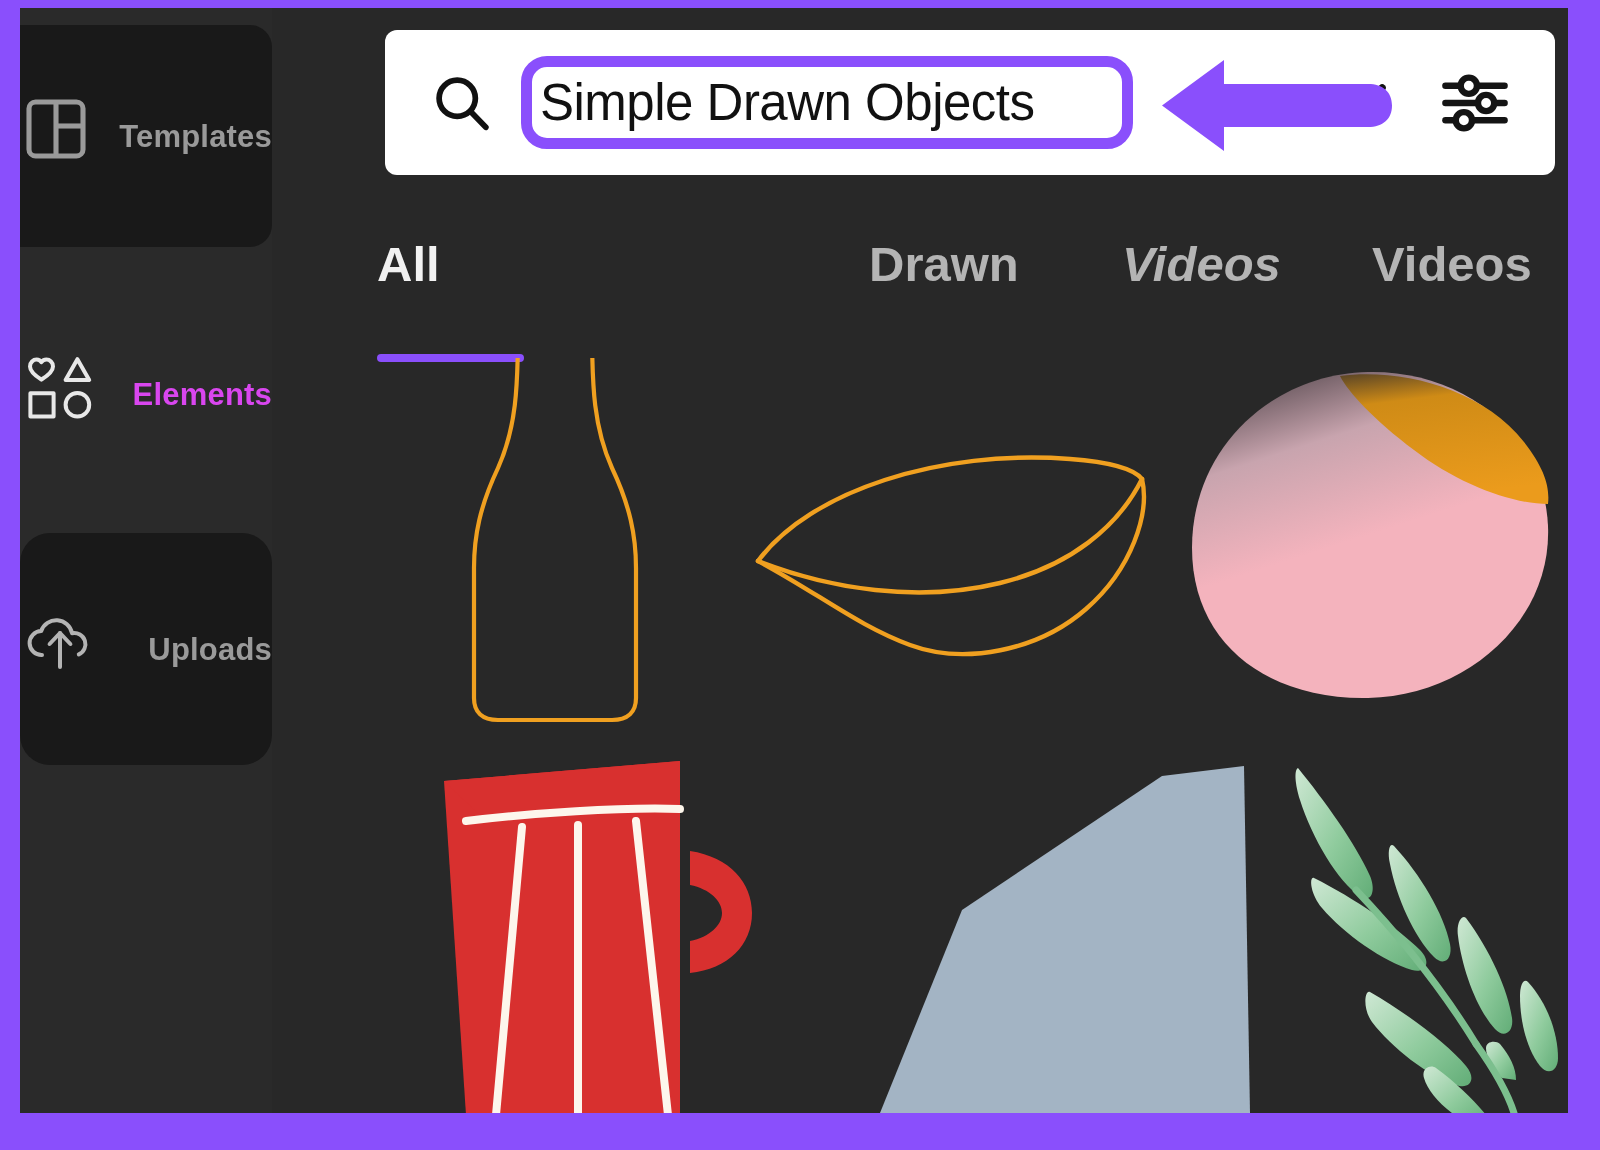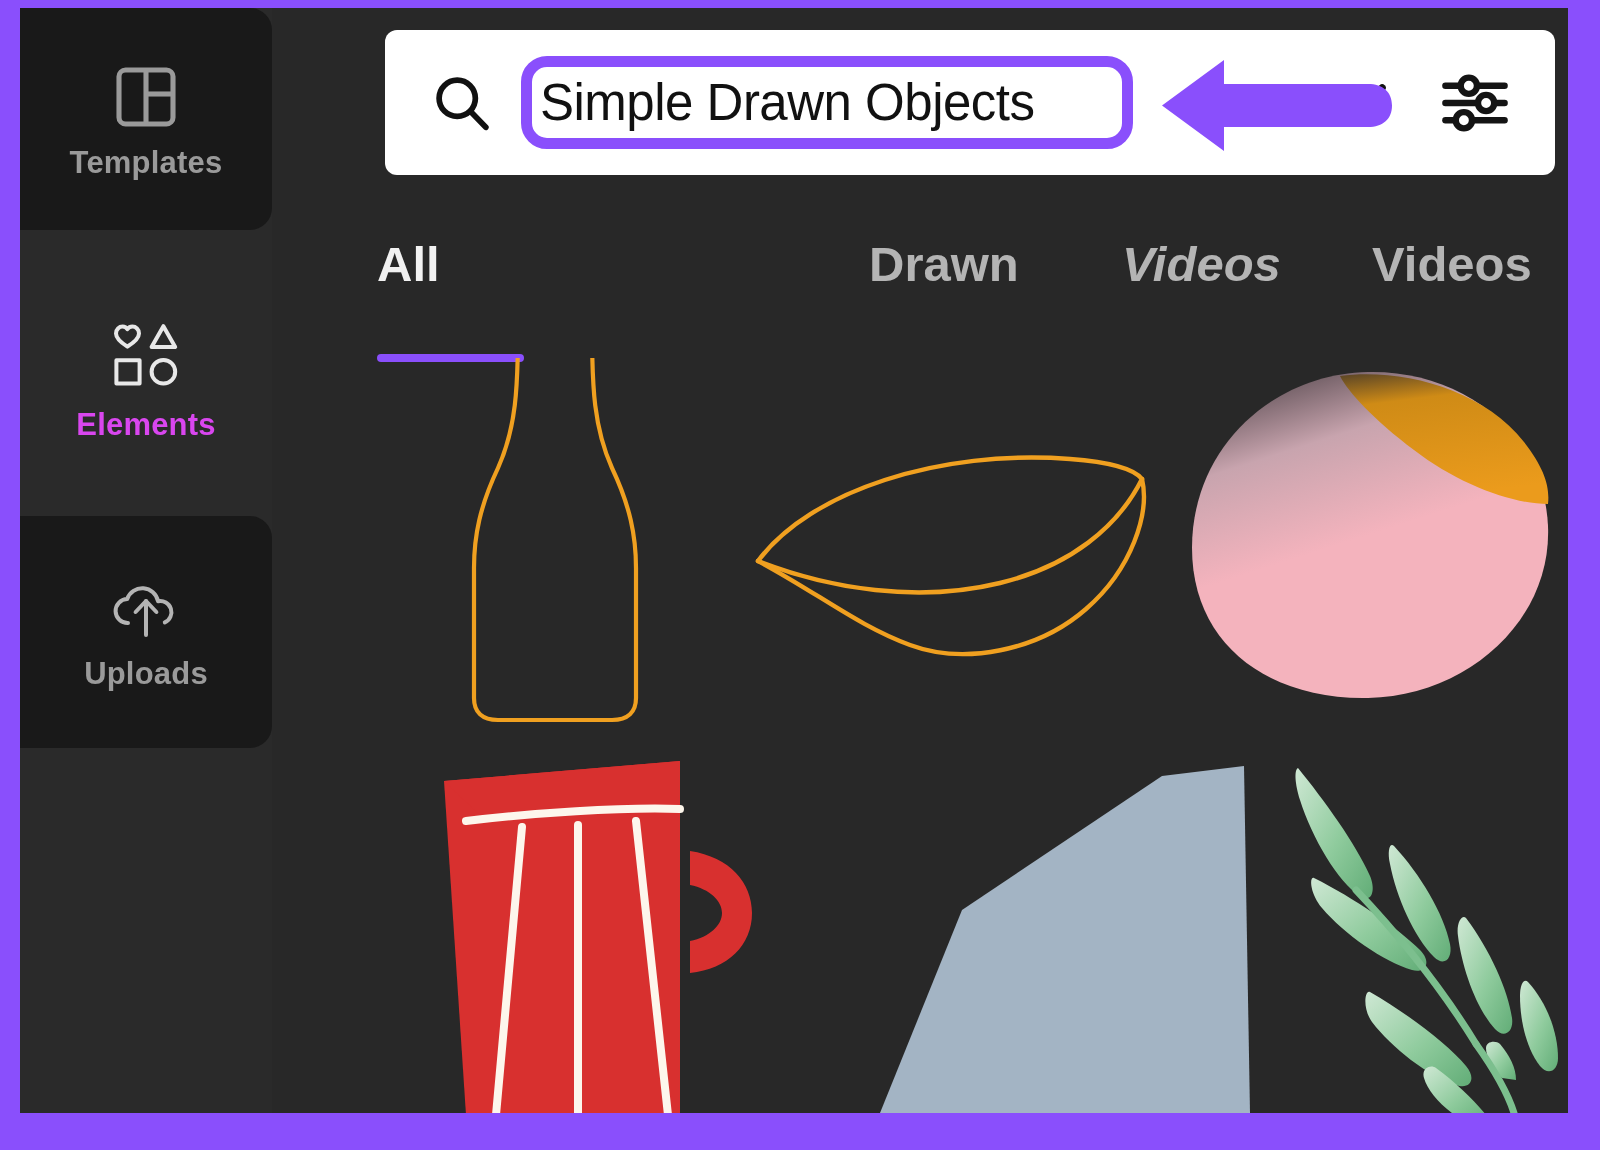"Templates" .rail-item { flex-direction: column -> row; justify-content: center -> space-between; margin-top: none -> 17px }
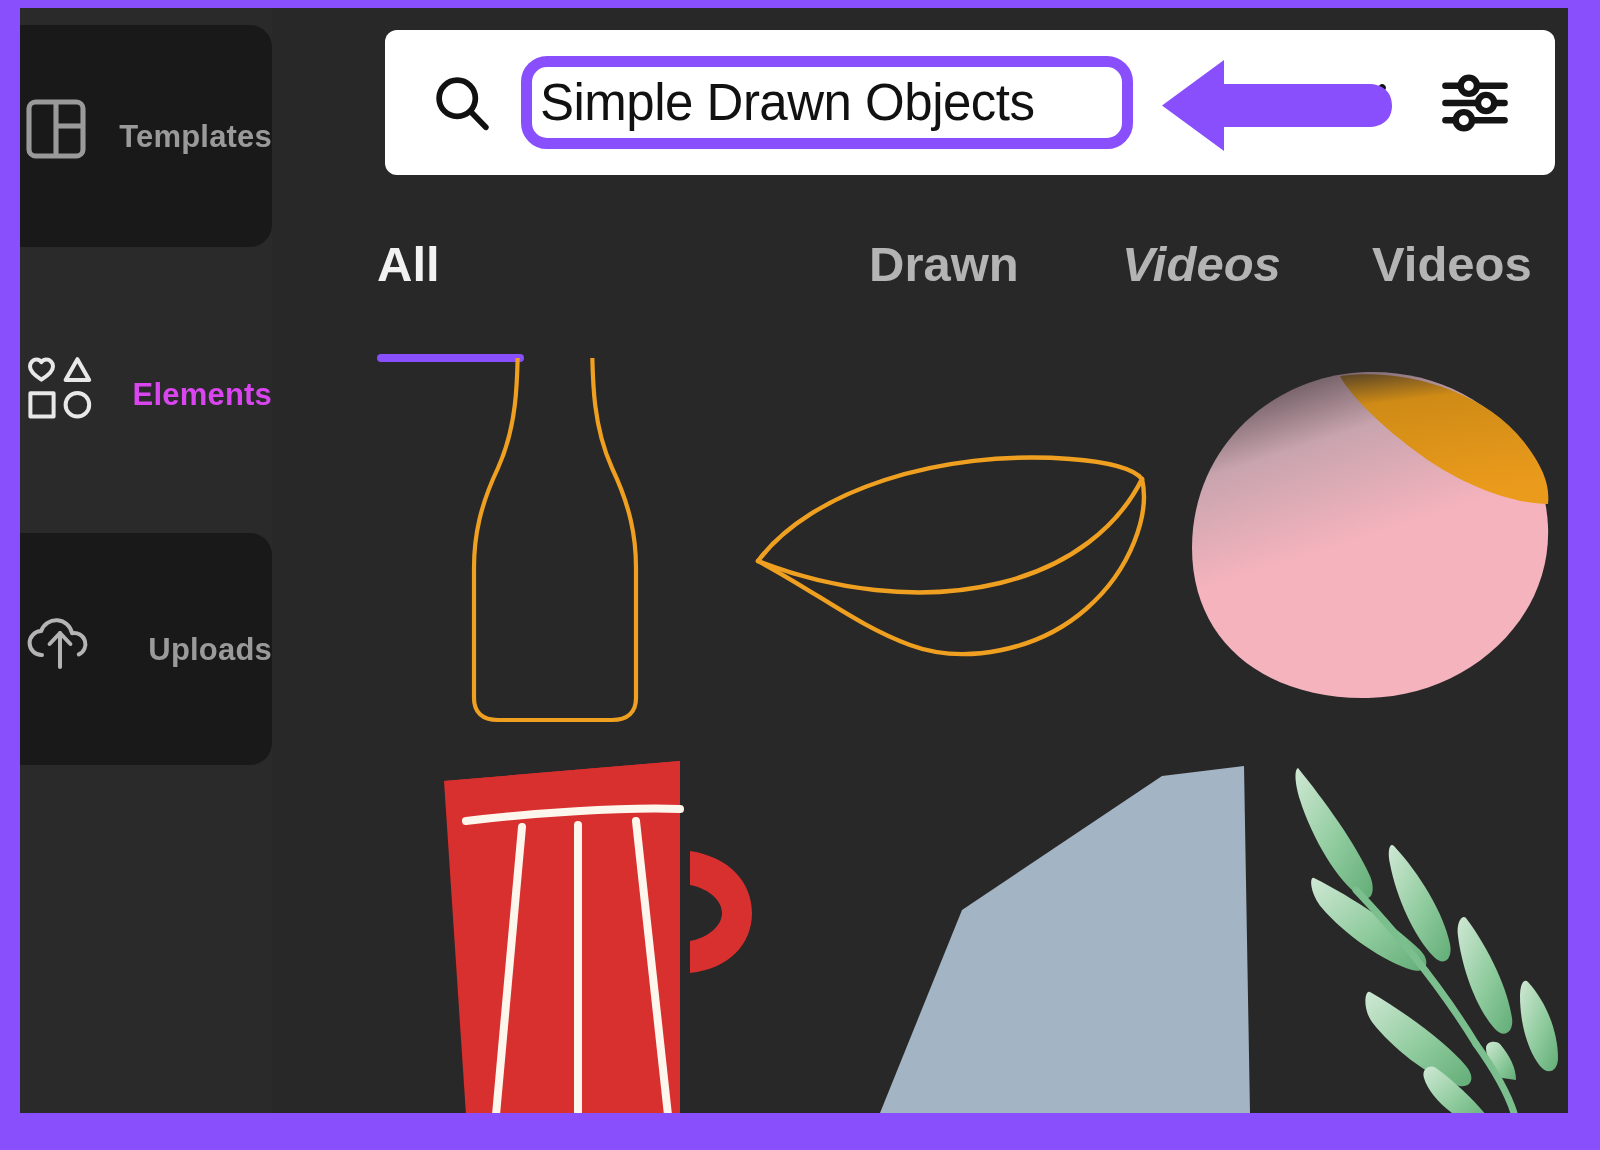"Uploads" #rail-uploads { border-radius: none -> 30px }
